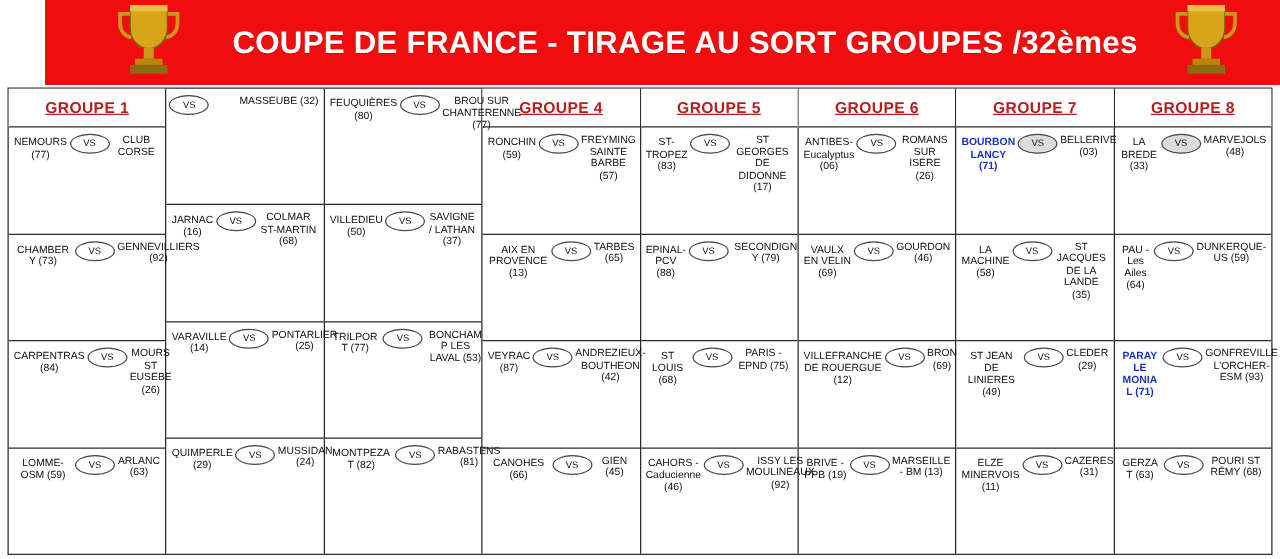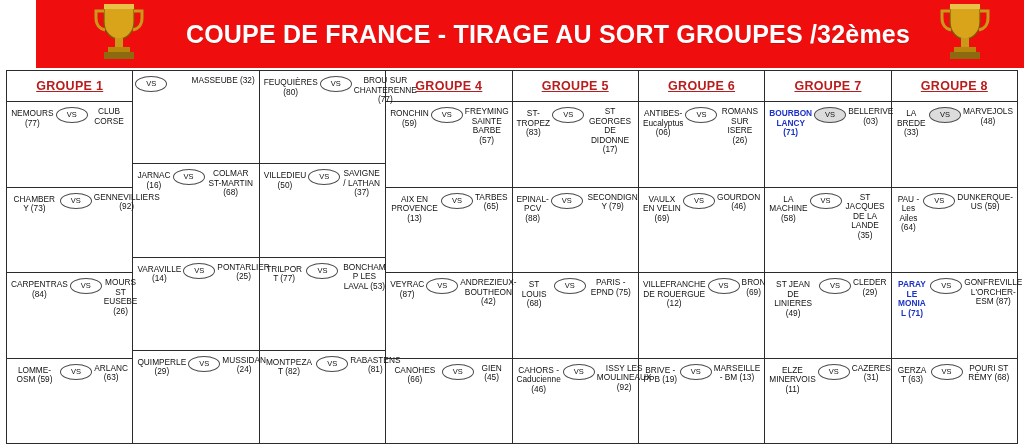"GONFREVILLE L'ORCHER-ESM (87)" div.team { text: 87 -> 93 }
